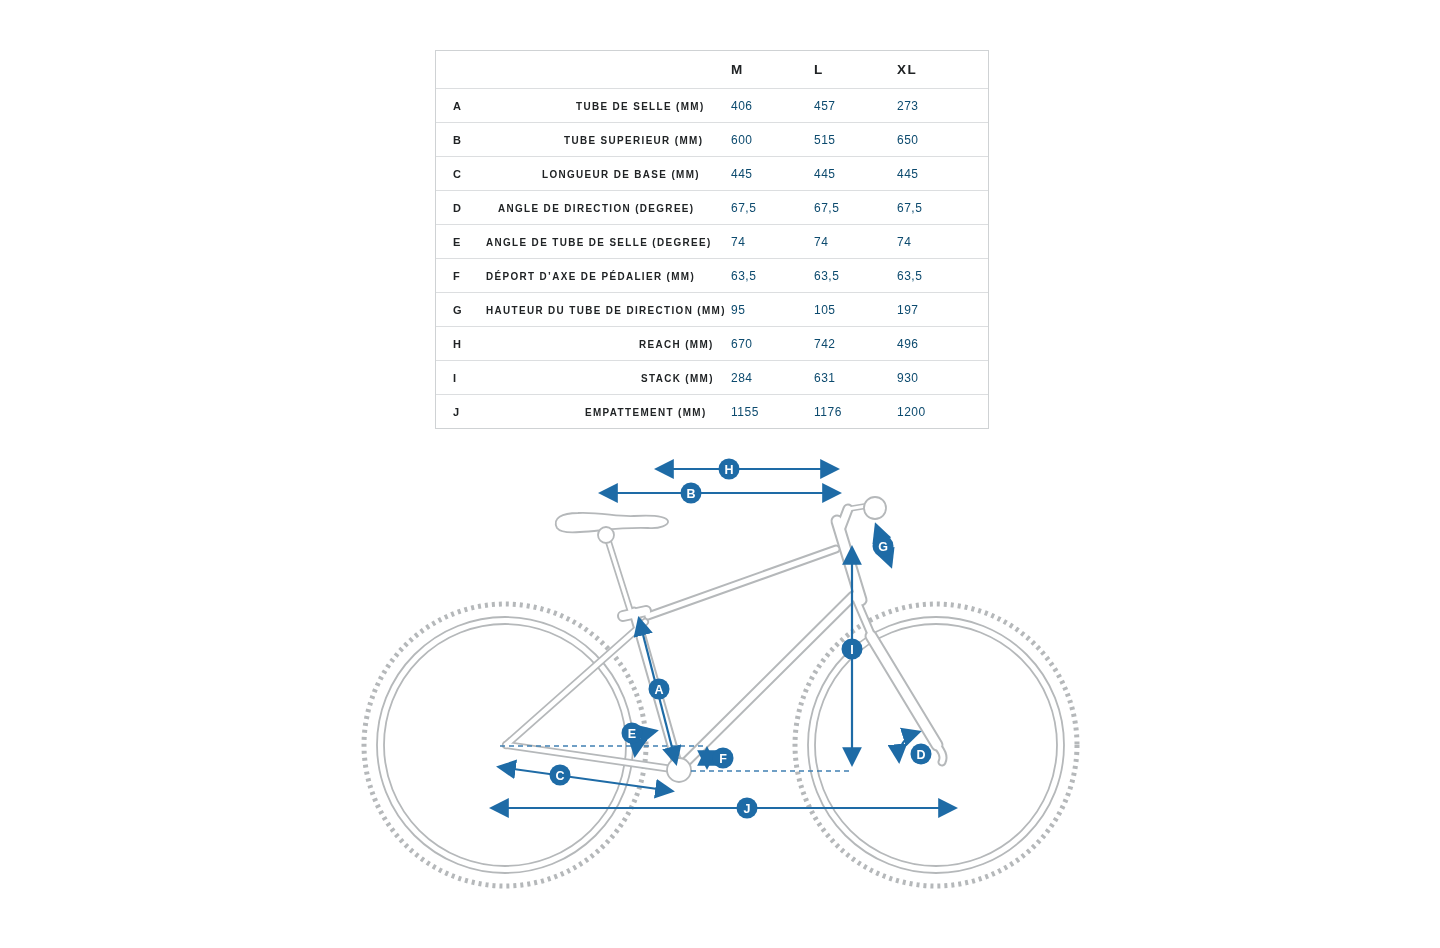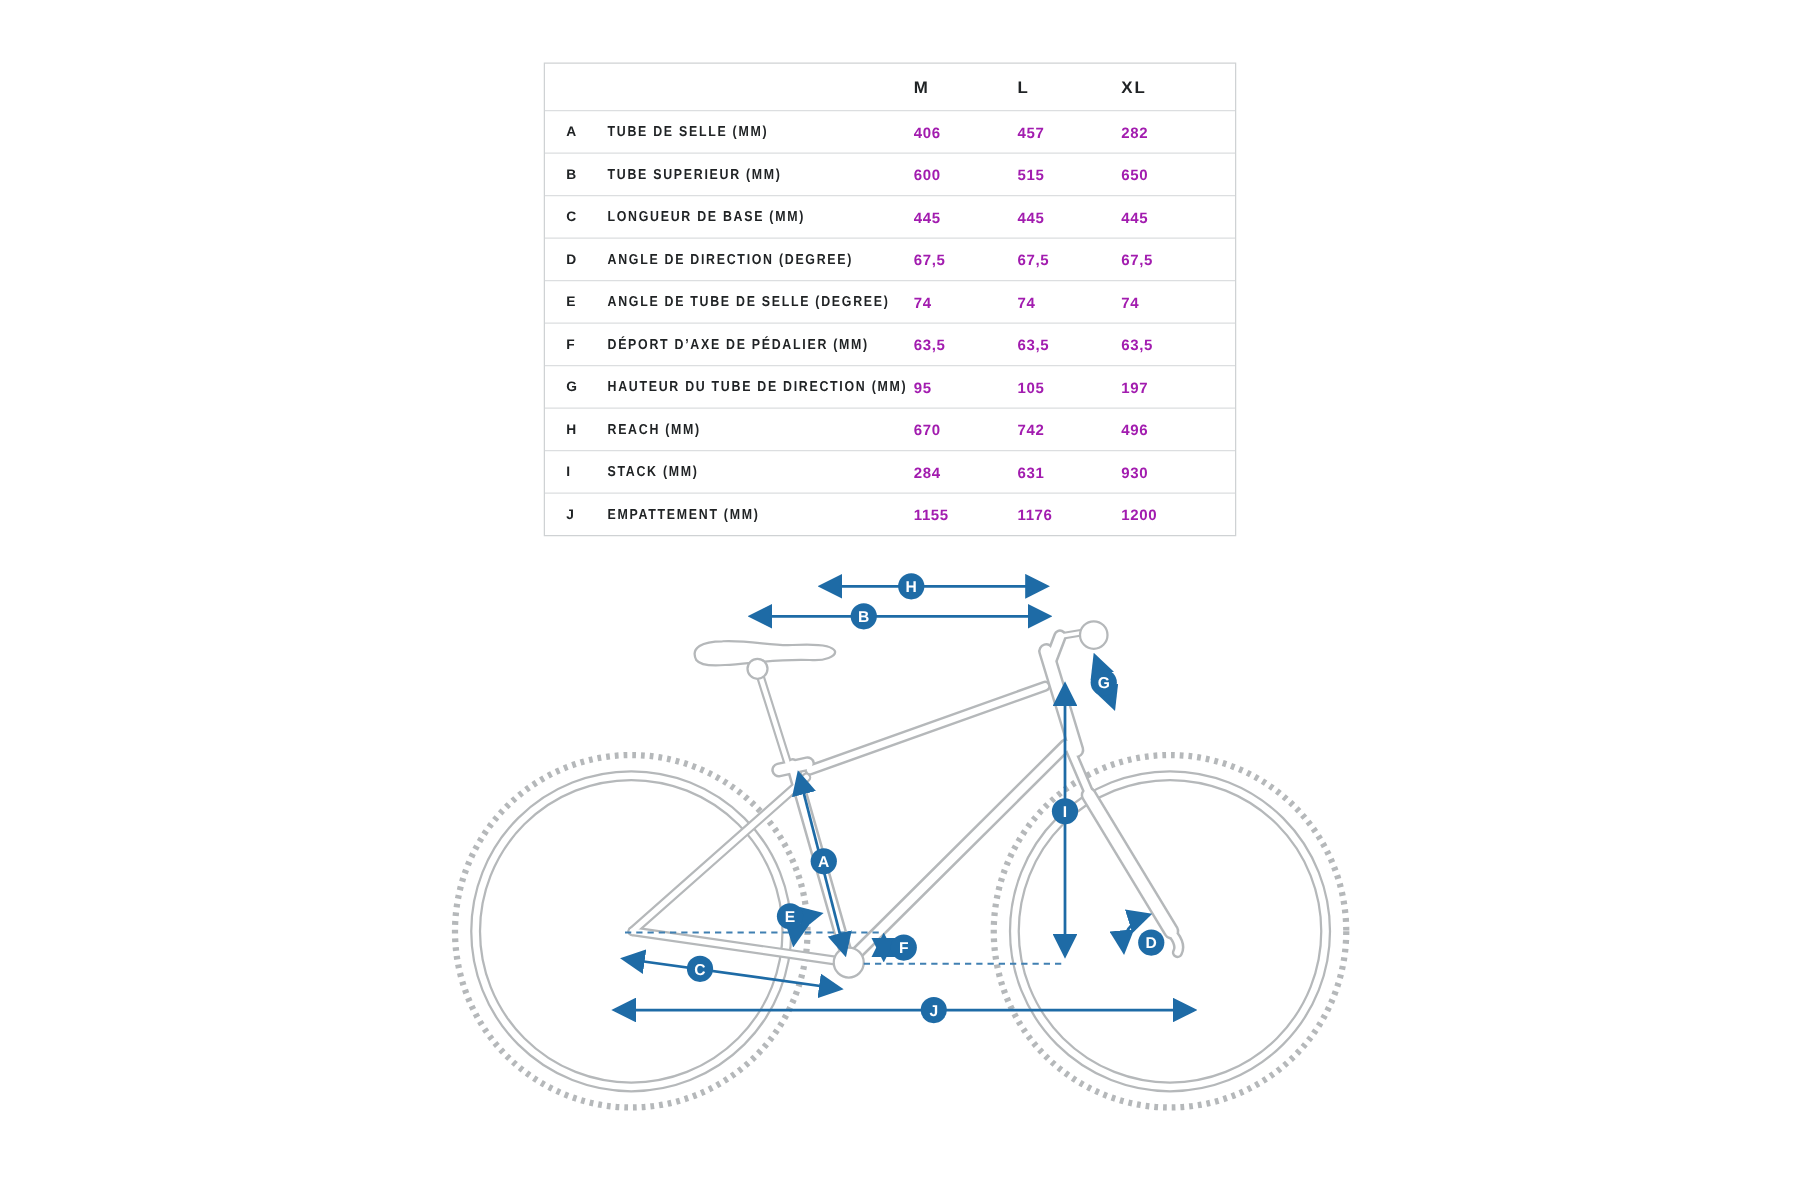"TUBE DE SELLE (MM)" .cell-label { text-align: none -> right }
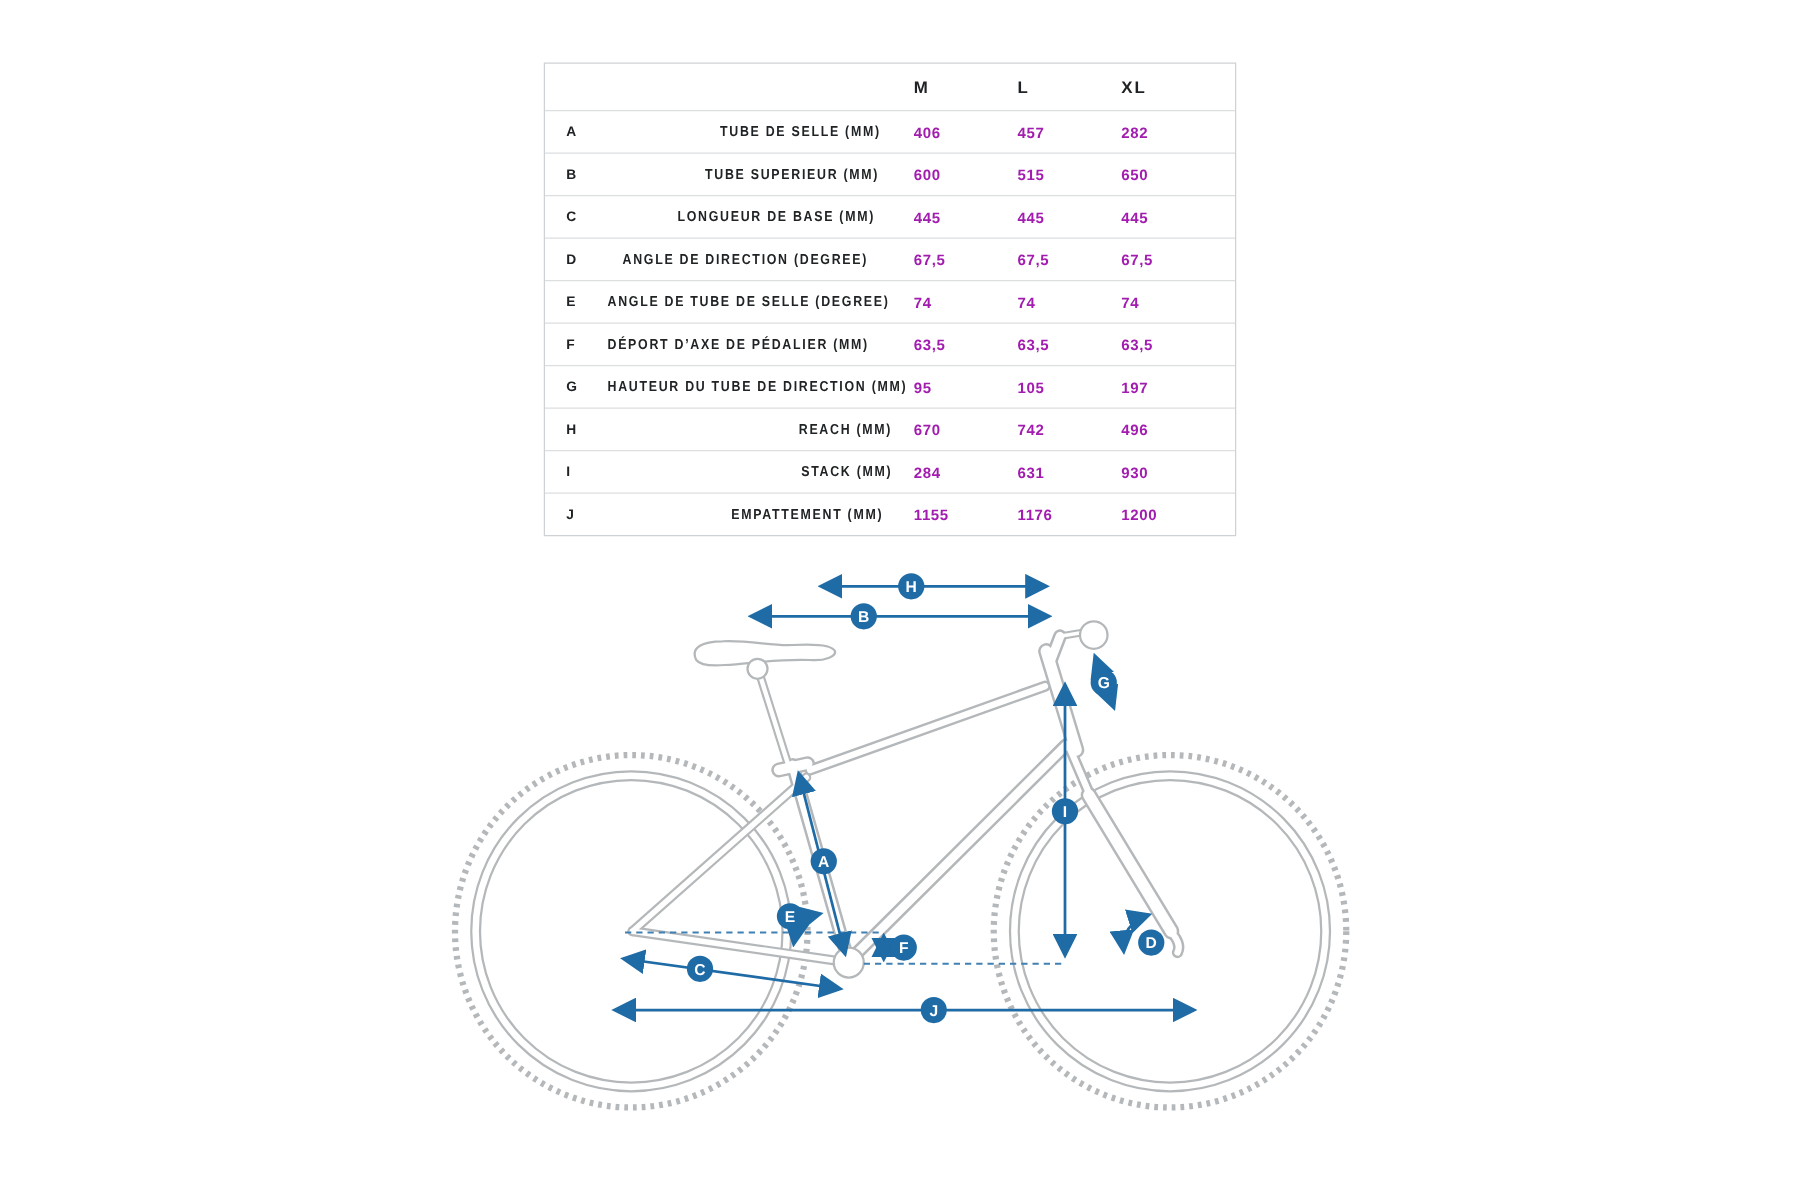"406" .cell-value { color: #a21caf -> #0c4a6e; font-weight: bold -> none }
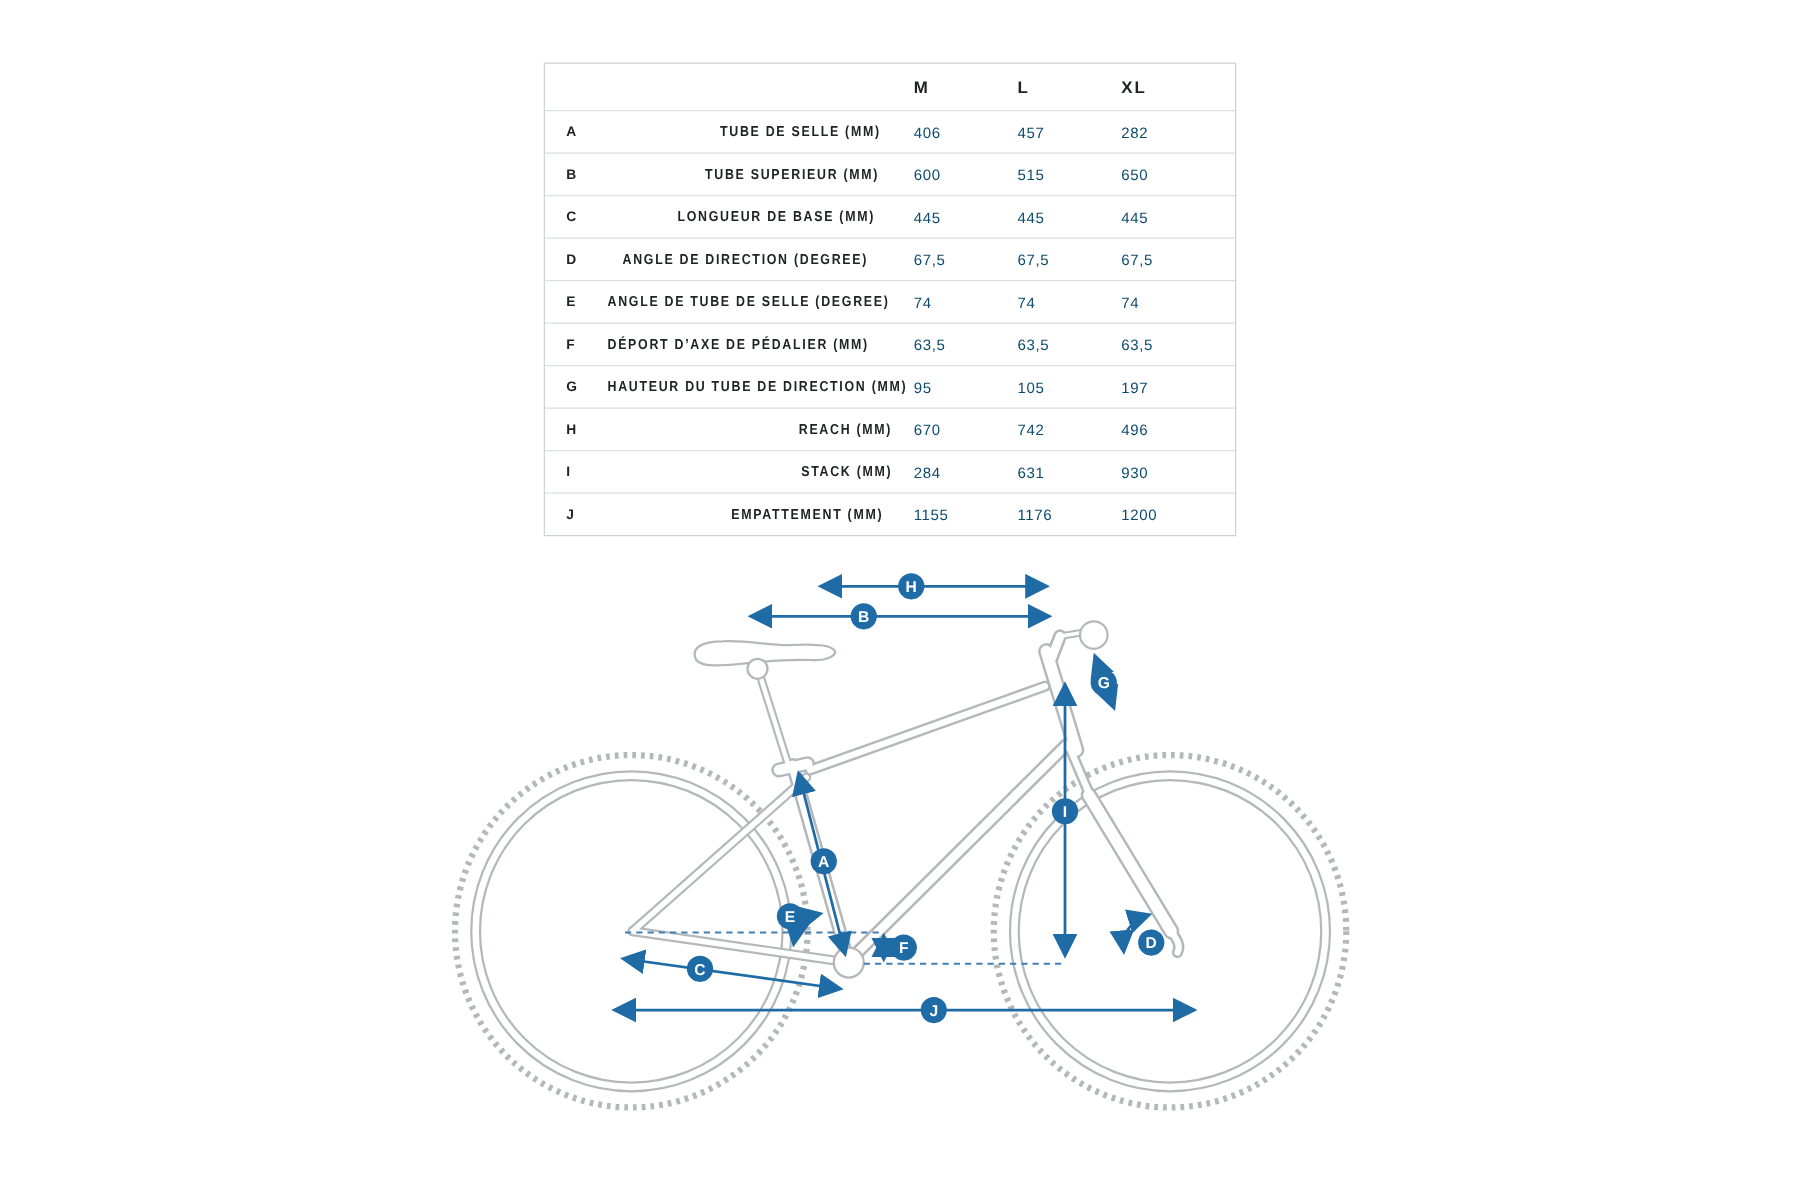"282" div.cell { text: 282 -> 273 }
